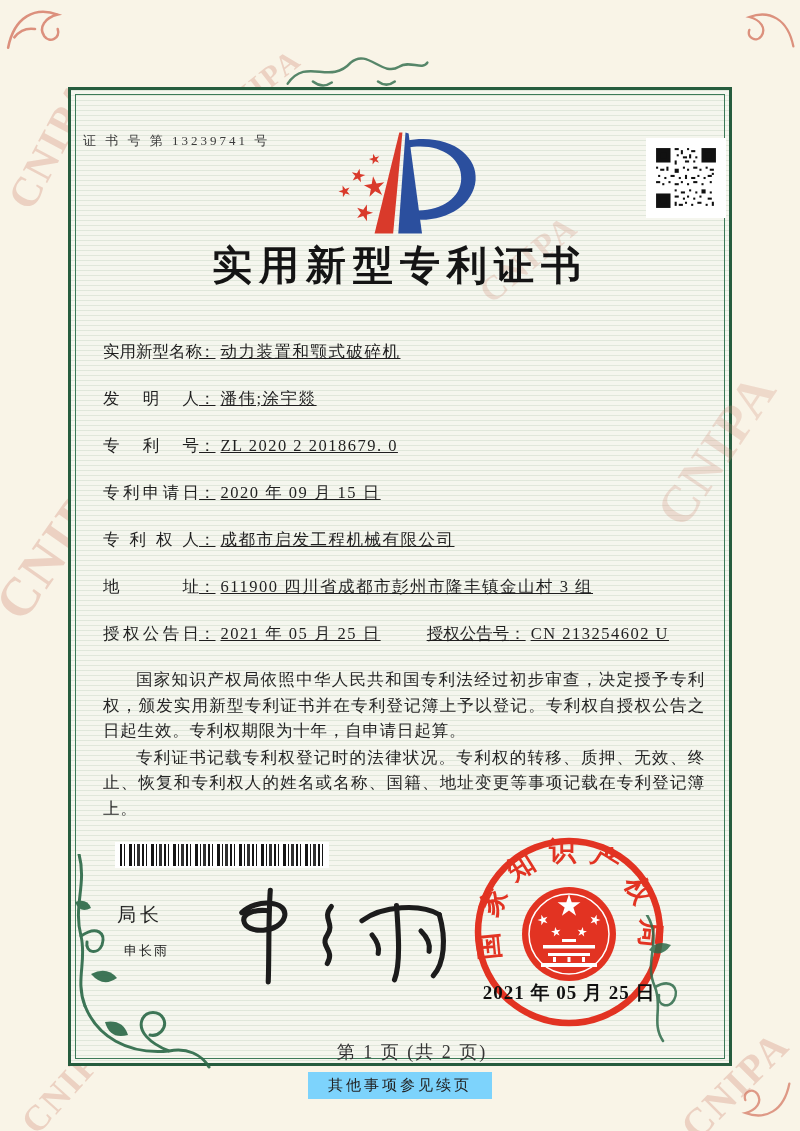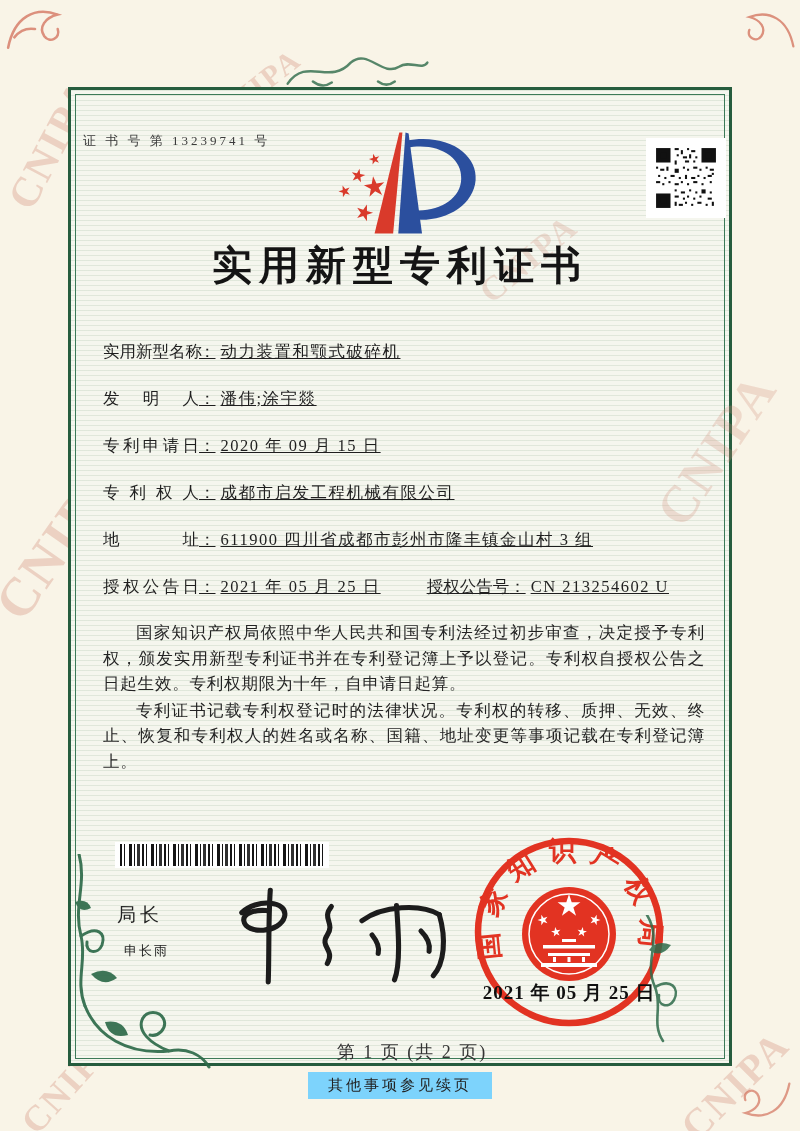"专利号： ZL 2020 2 2018679." div.frow { html: none -> <div> <span>专利号</span><span>：</span><span>ZL 2020 2 2018679. 0</span> </div> }
